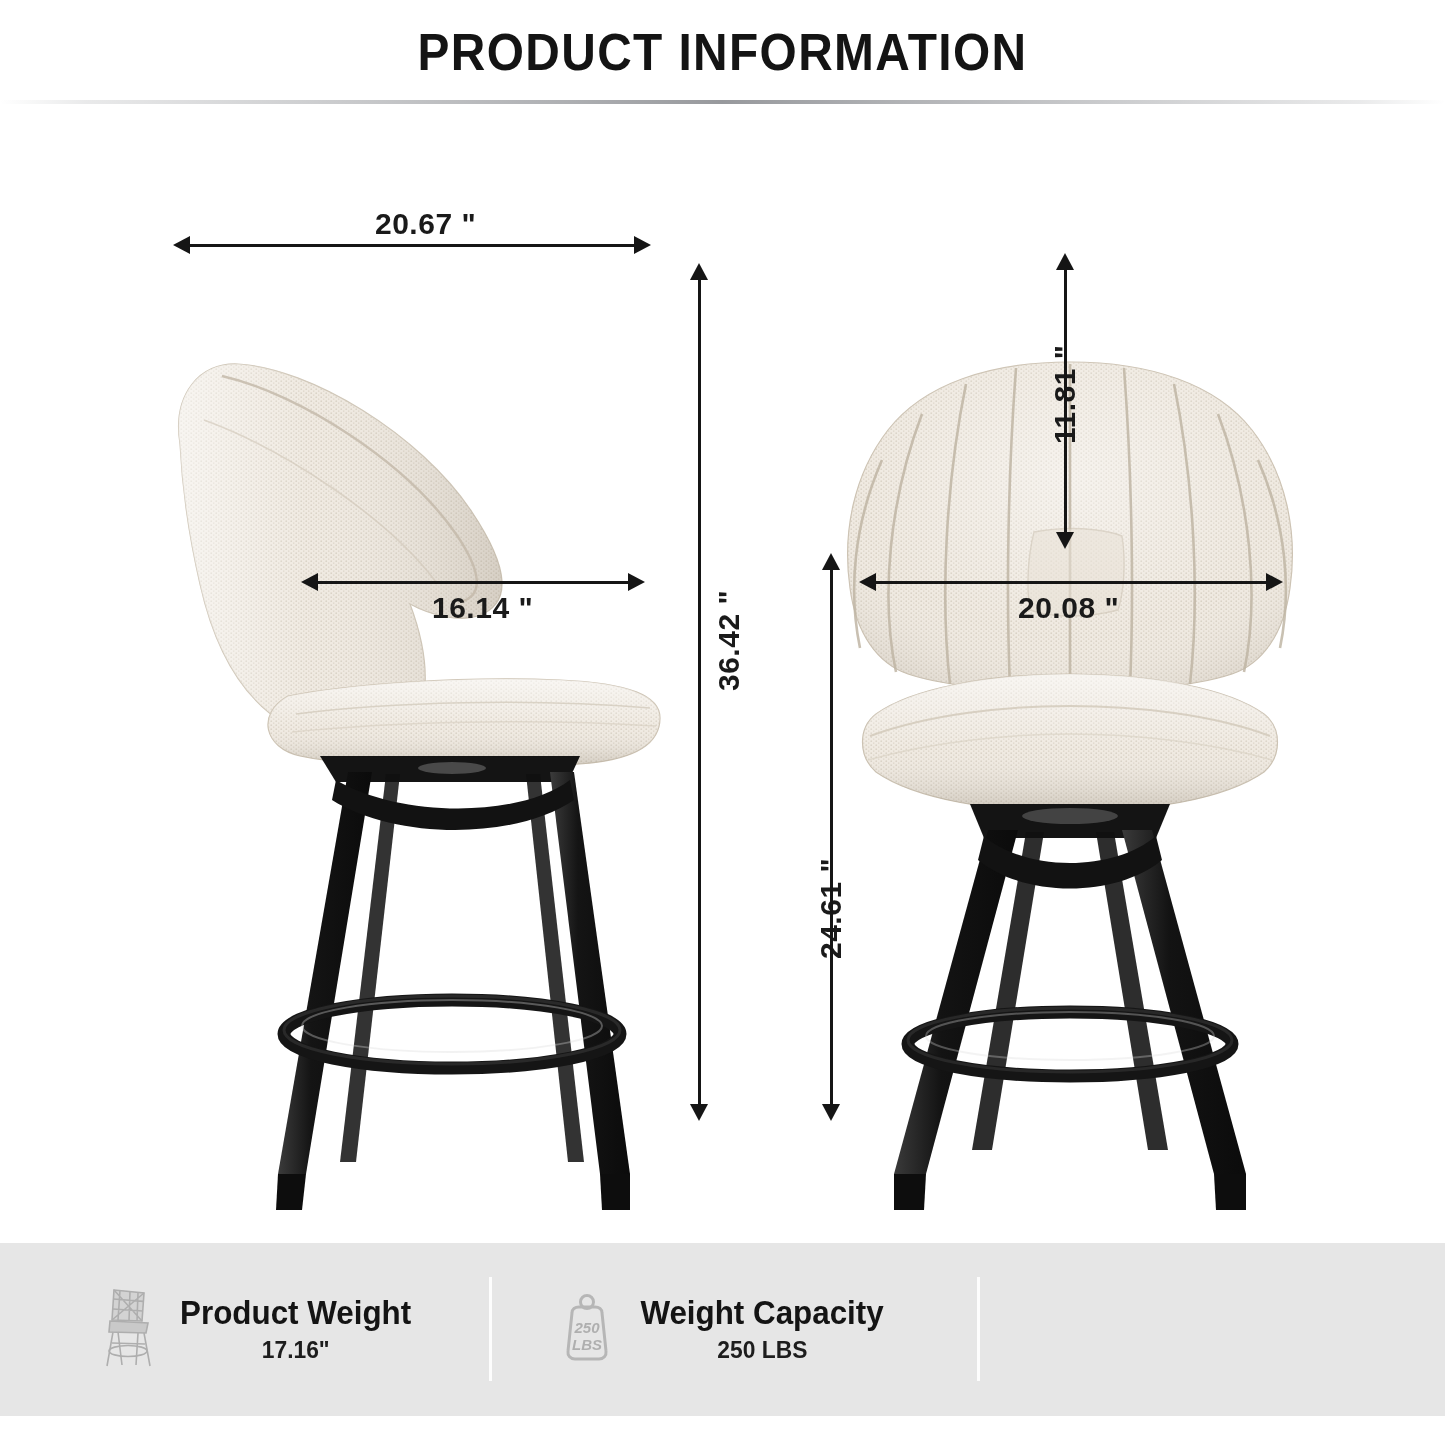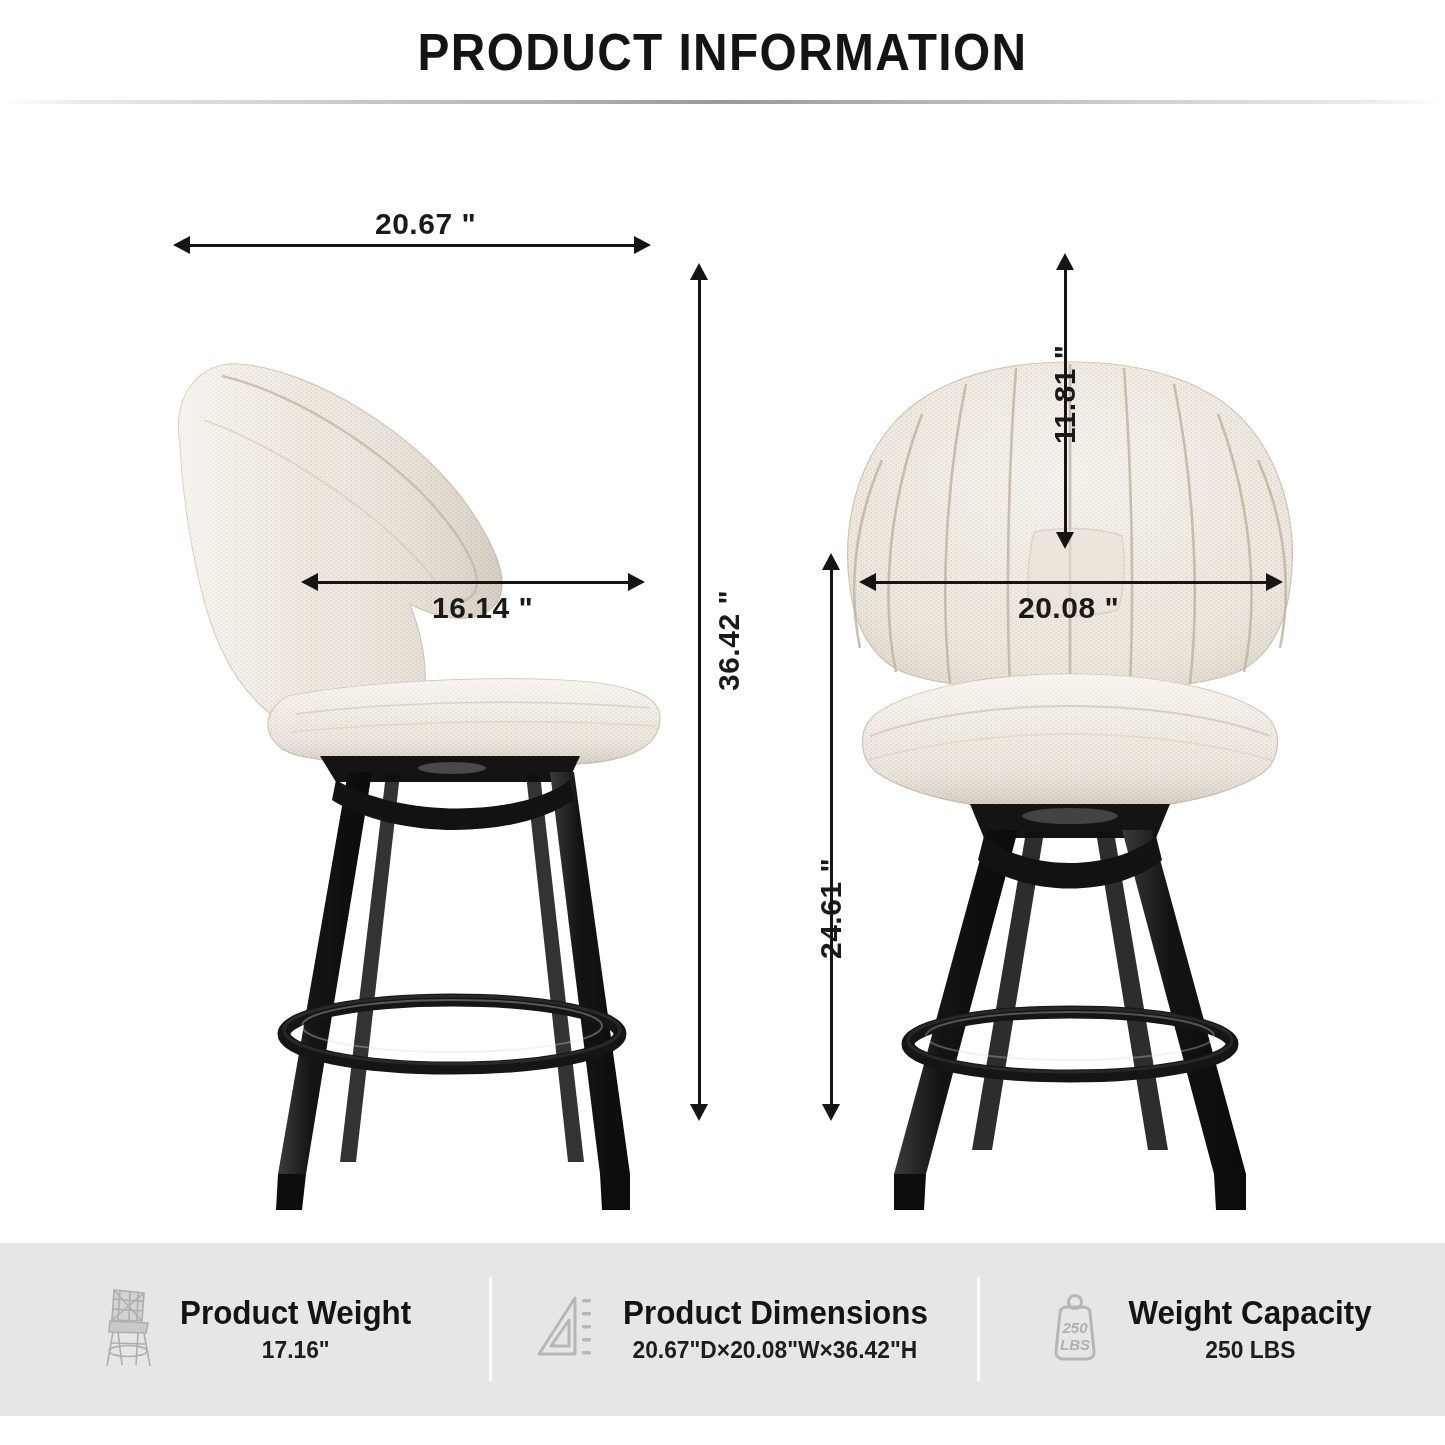"Product Dimensions" div.footer-col { html: <div> <div> <svg> <g> <path></path> <path></path> </g> <g> <rect></rect> <rect></rect> <rect></rect> <rect></rect> <rect></rect> </g> </svg> </div> <div> <div>Product Dimensions</div> <div>20.67"D×20.08"W×36.42"H</div> </div> </div> -> none }
